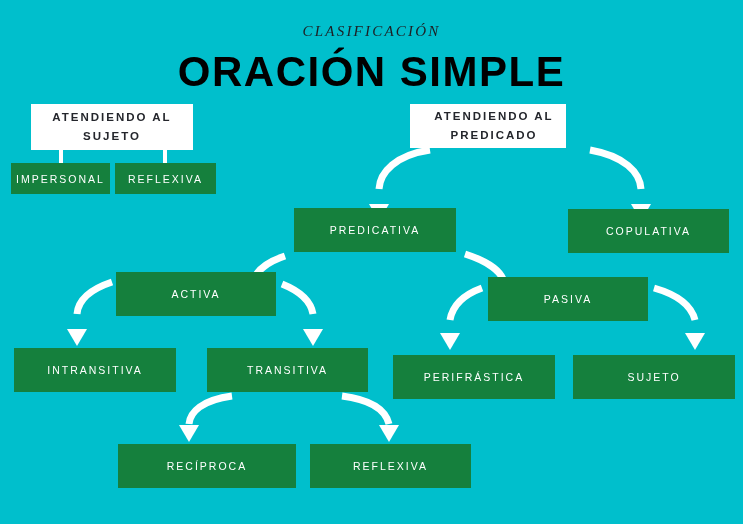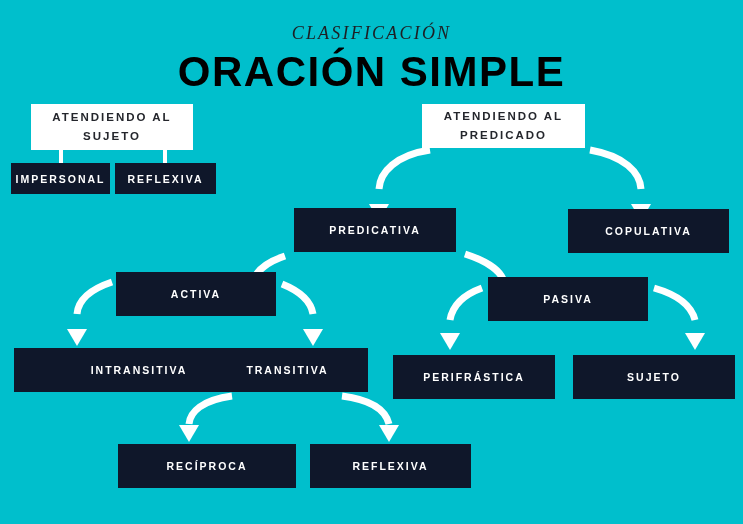"CLASIFICACIÓN" .subtitle { font-size: 18px -> 15px }
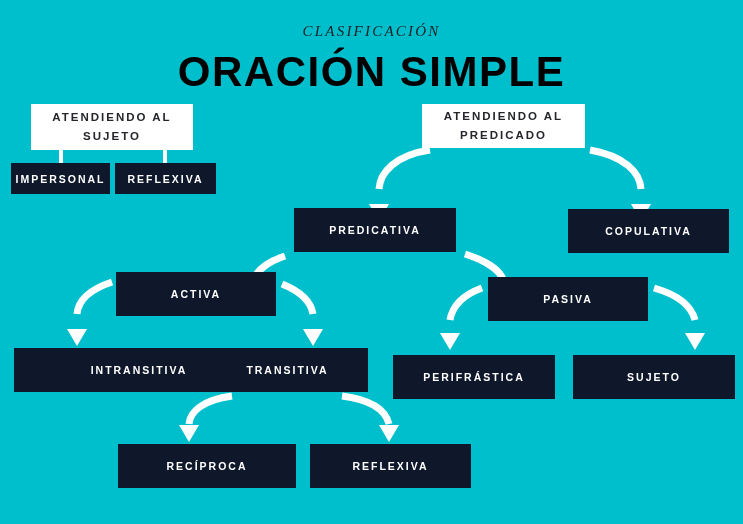"ATENDIENDO AL PREDICADO" div.wbox { left: 422px -> 410px; padding-left: none -> 12px; width: 163px -> 144px }
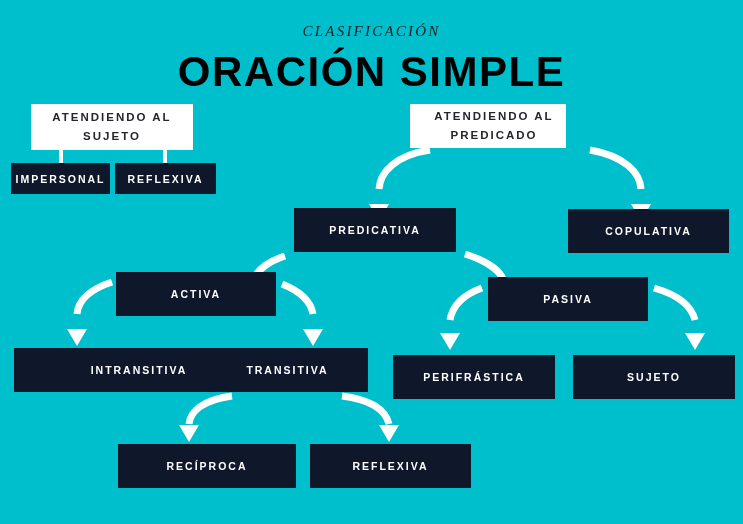"IMPERSONAL" .dbox { background: #0f172a -> #15803d; font-weight: bold -> normal }
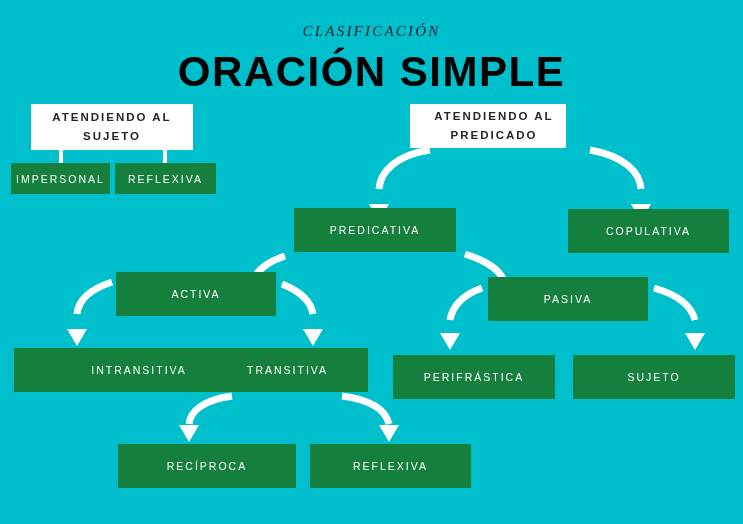"INTRANSITIVA" div.dbox { padding-left: 44px -> none }
